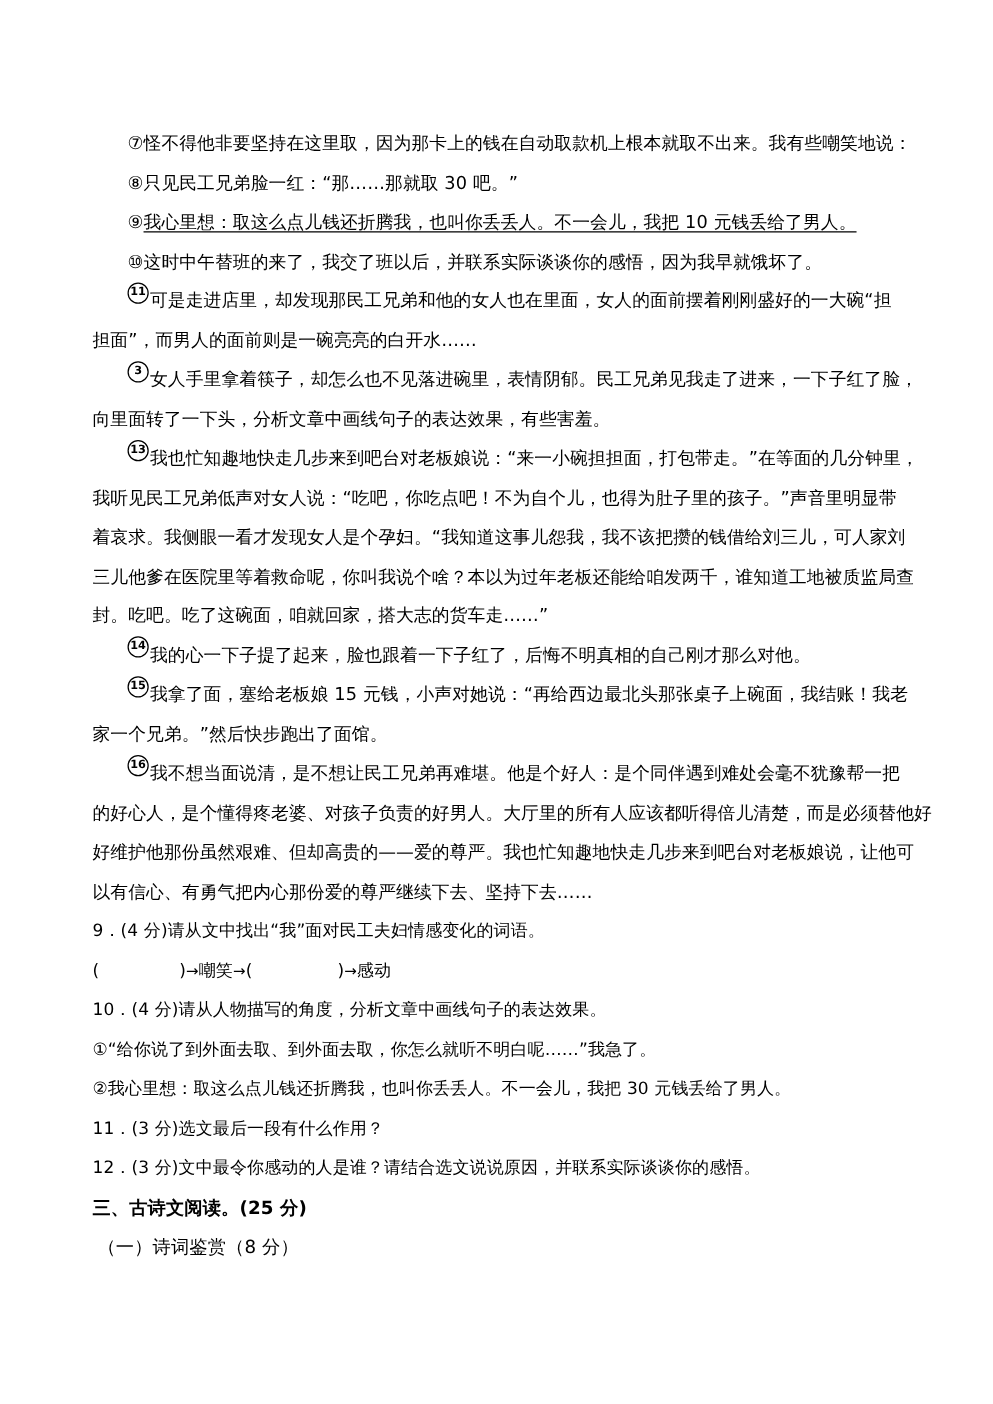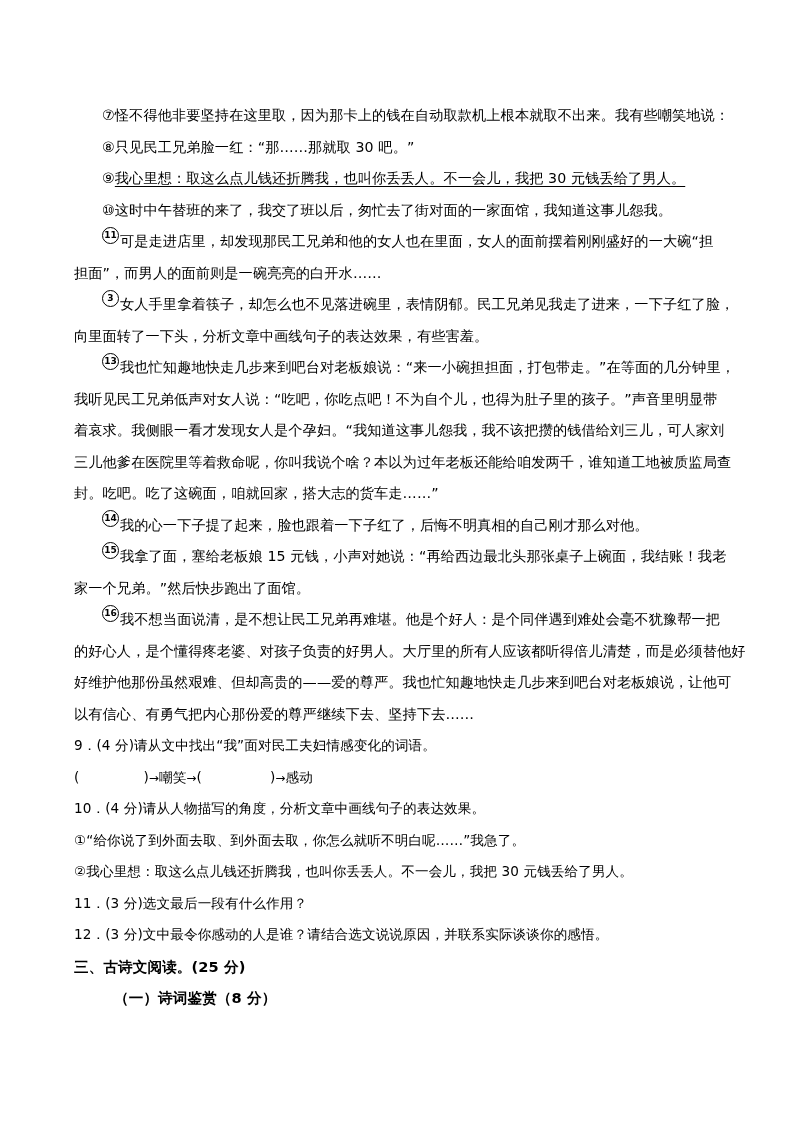"我心里想：取这么点儿钱还折腾我，也叫你丢丢人。不一会儿，我把 30" span.ul { text: 30 -> 10 }
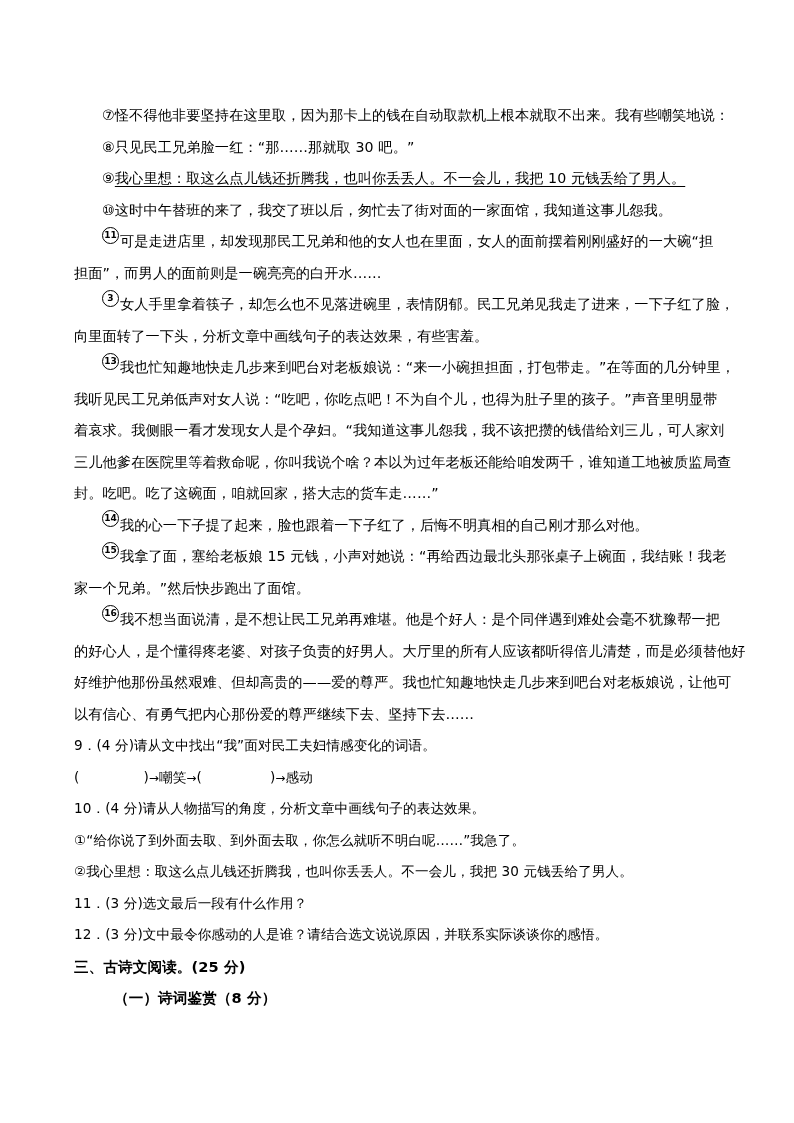"这时中午替班的来了，我交了班以后，匆忙去了街对面的一家面馆，我知道这事儿怨我。" span { text: 匆忙去了街对面的一家面馆，我知道这事儿怨我 -> 并联系实际谈谈你的感悟，因为我早就饿坏了 }
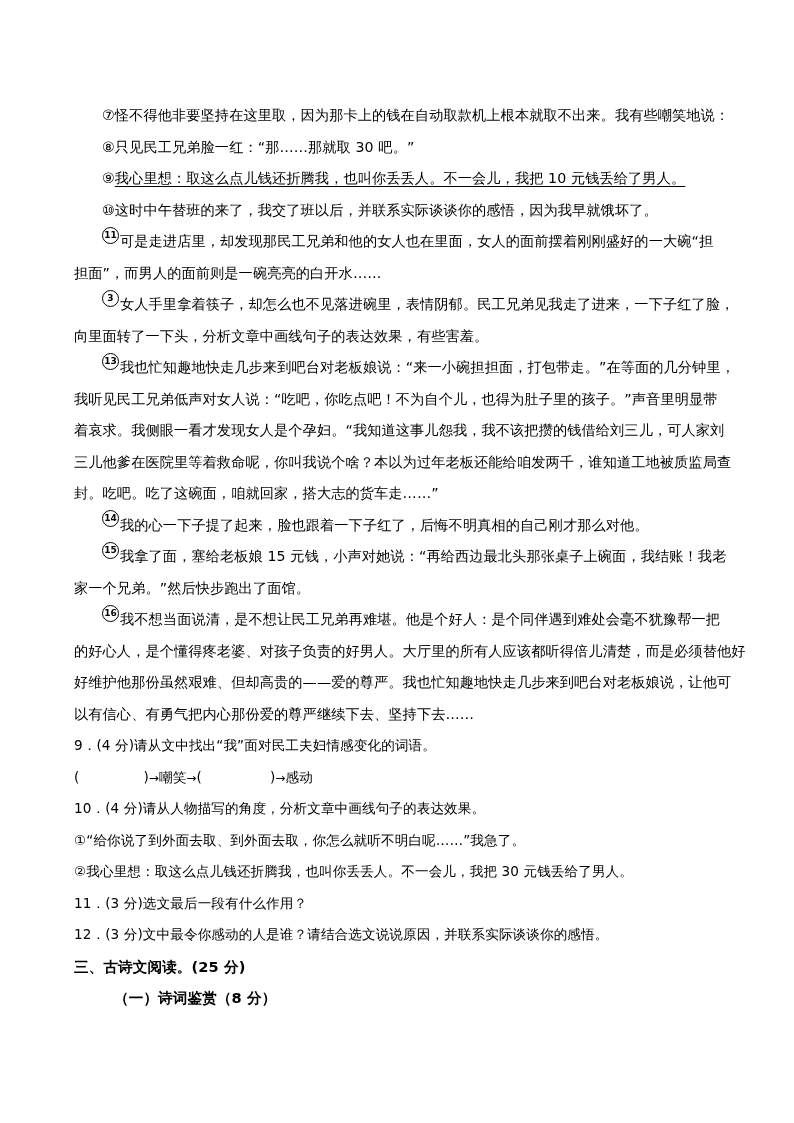"（一）诗词鉴赏（8 分）" .sub-title { font-weight: bold -> normal; margin-left: 36px -> none }
